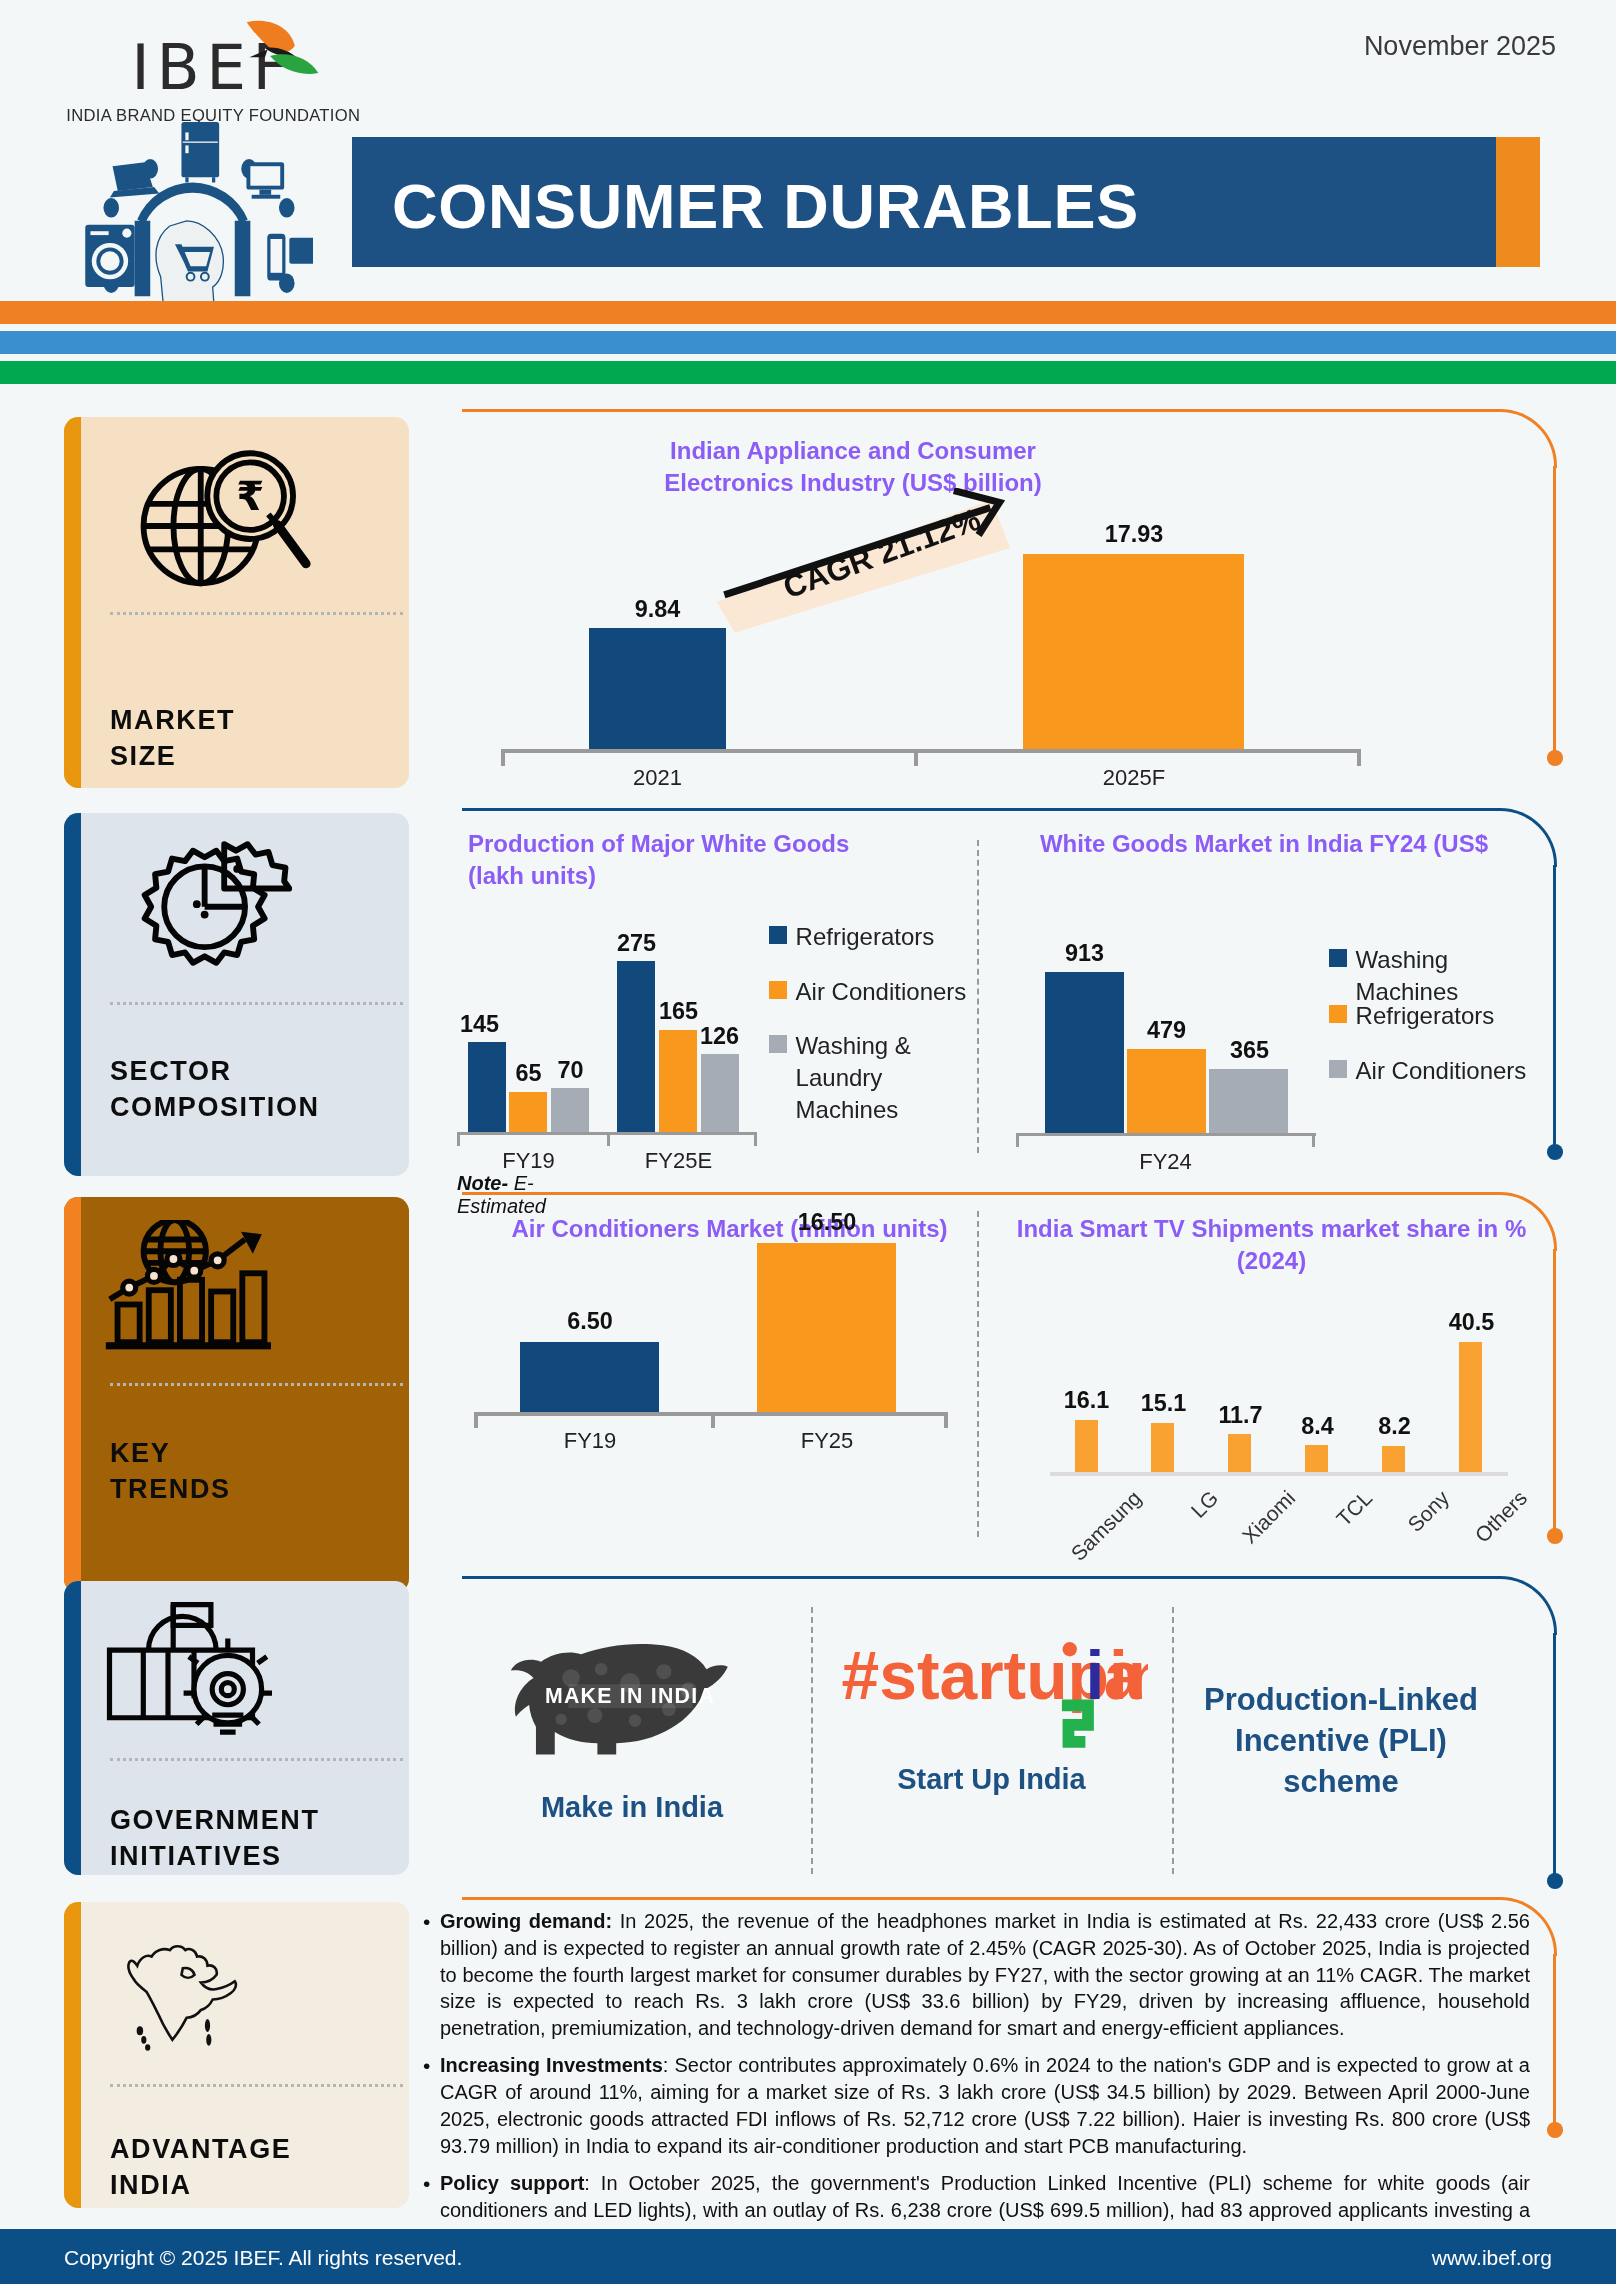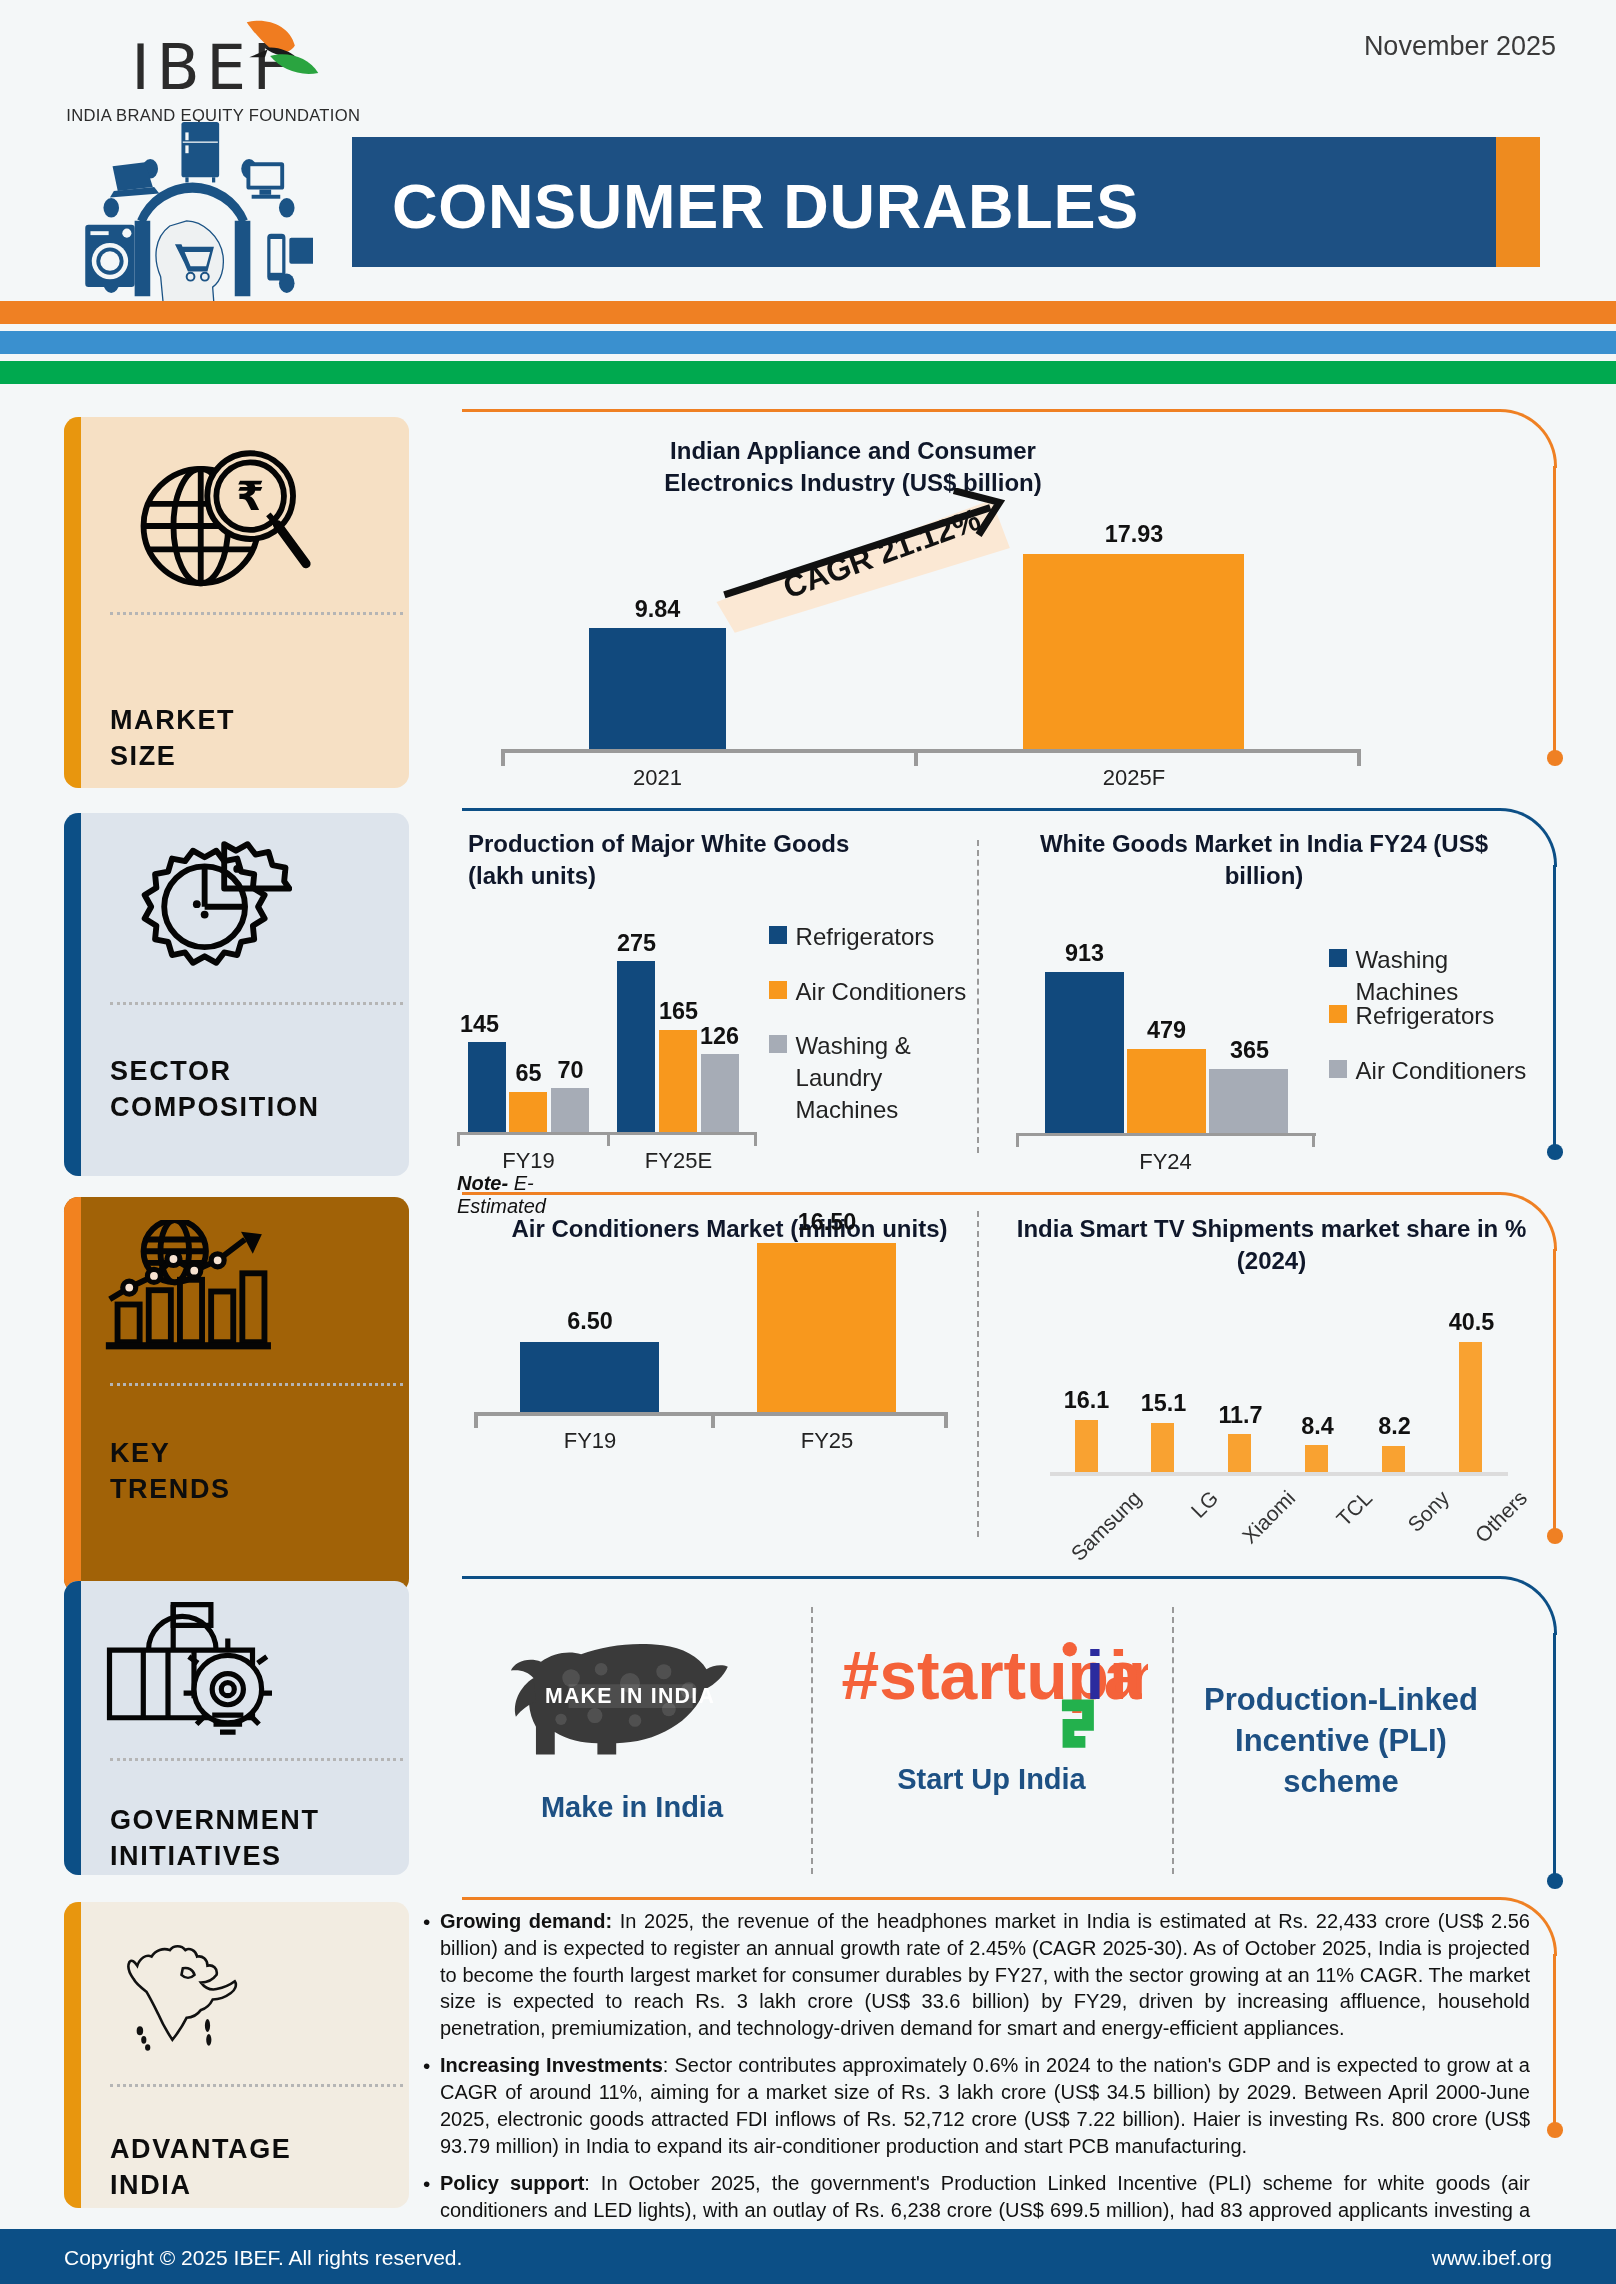"Indian Appliance and Consumer" .chart-title { color: #0f172a -> #8b5cf6 }
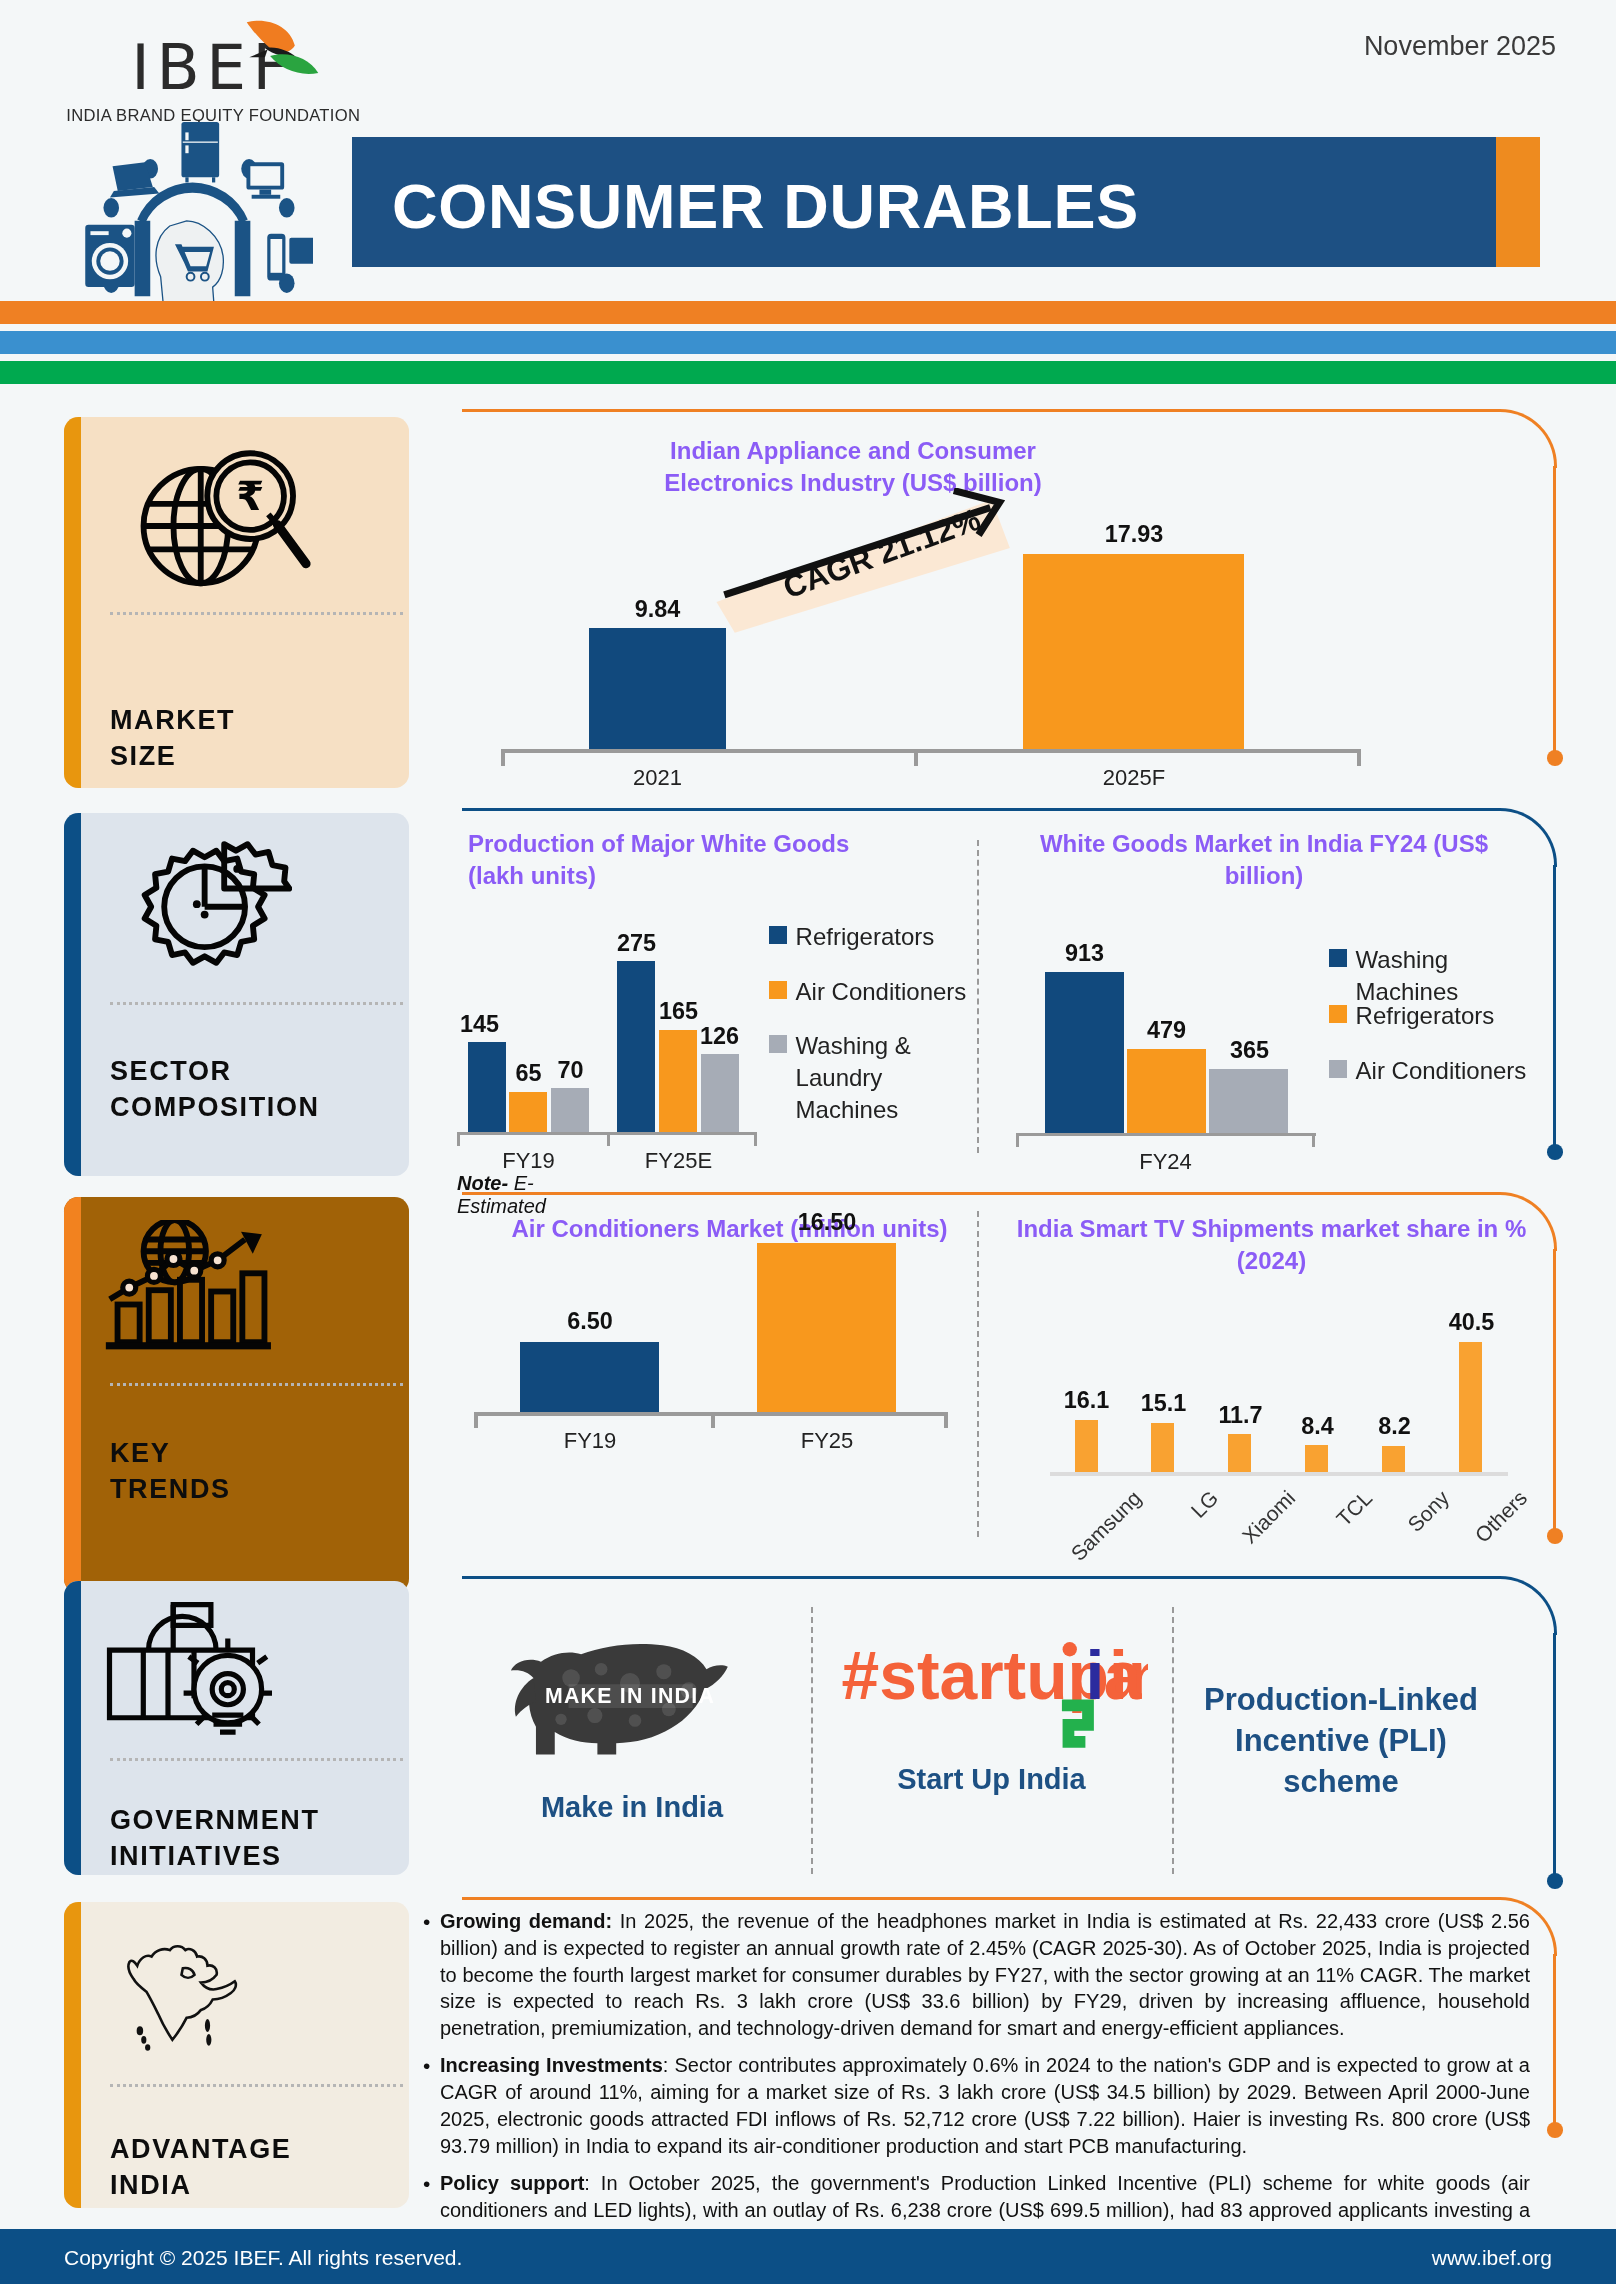"billion)" div { html: <div>billion)</div> -> none }
